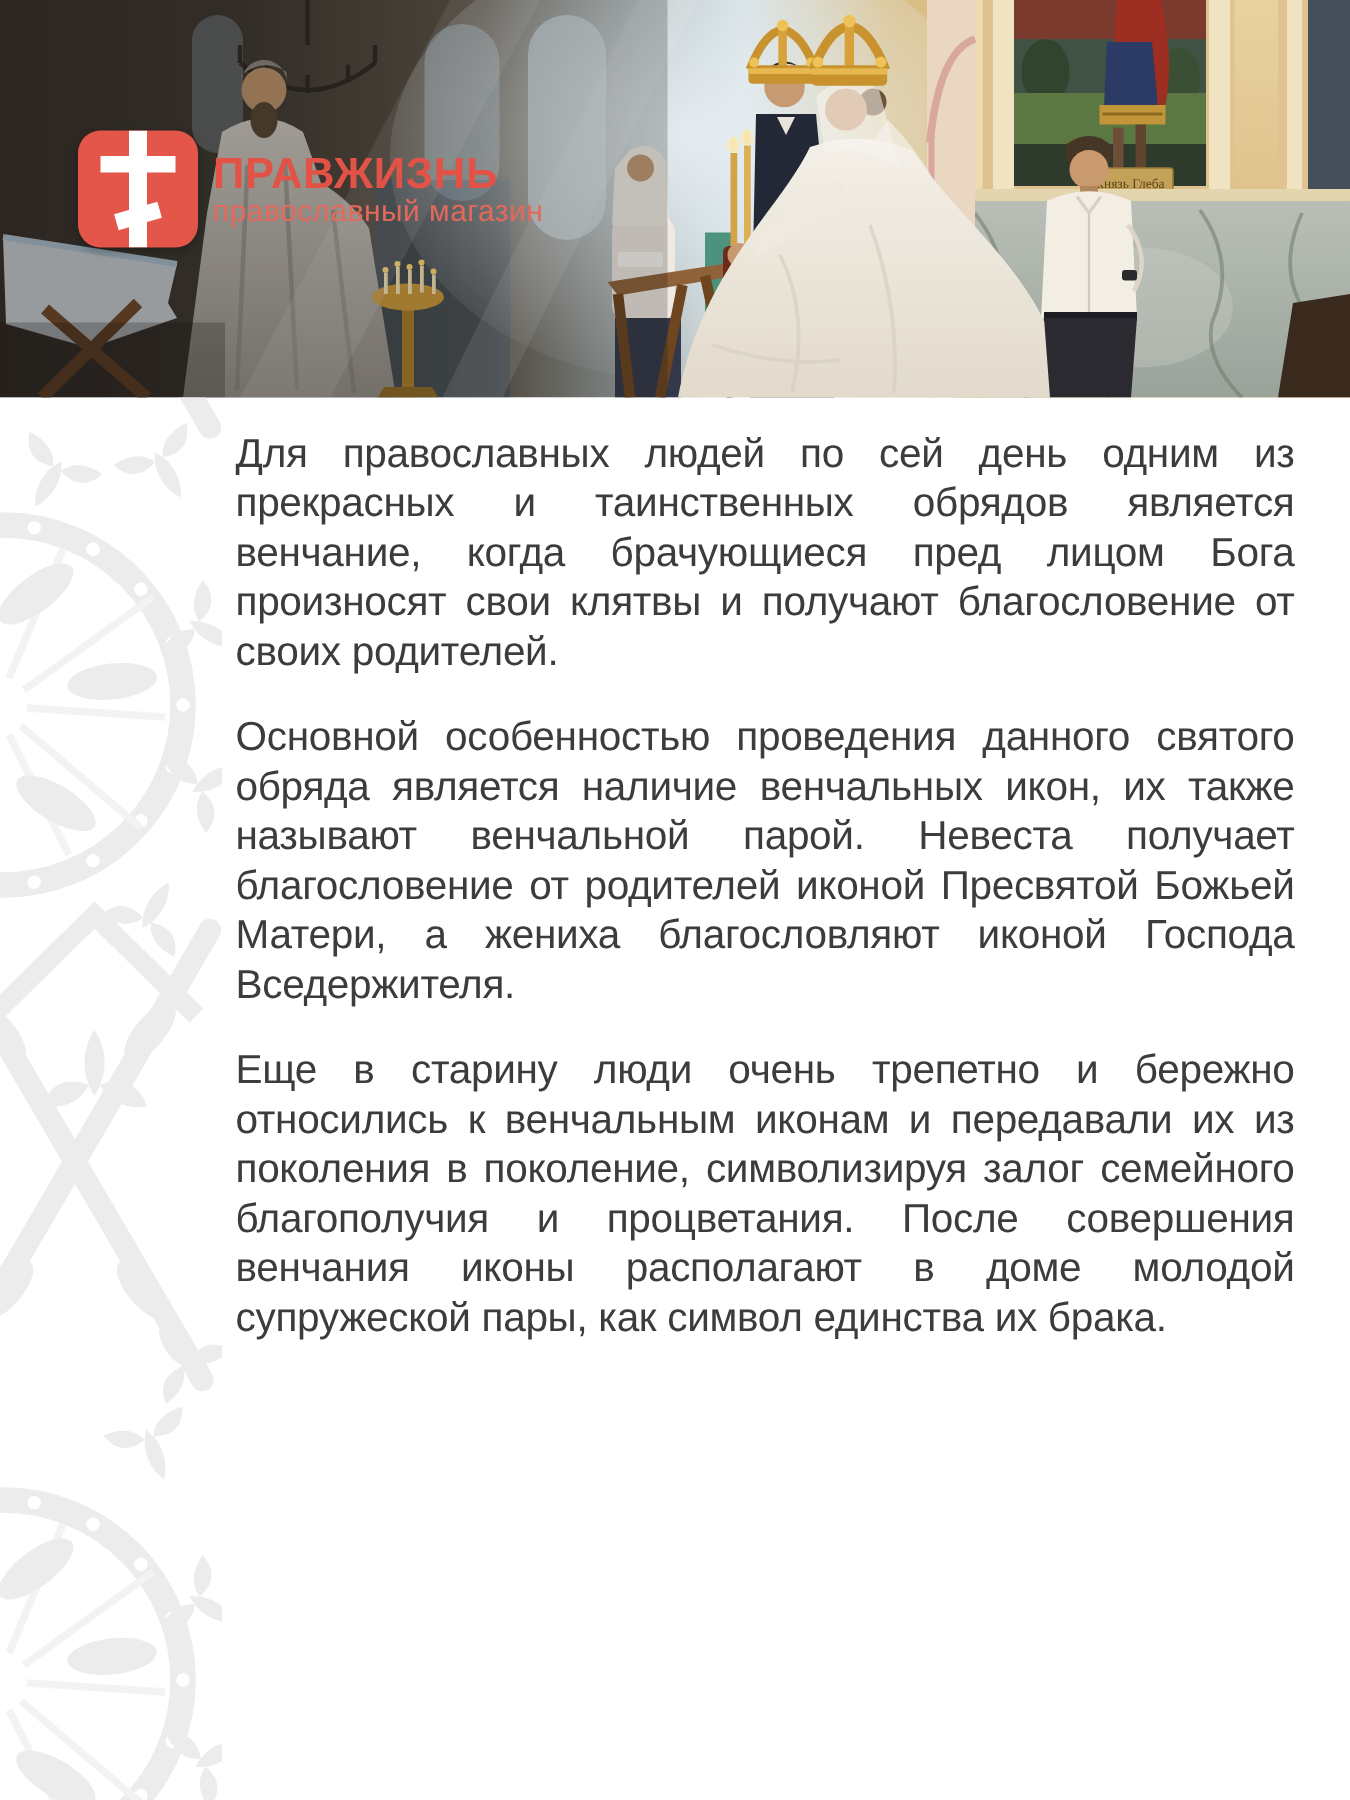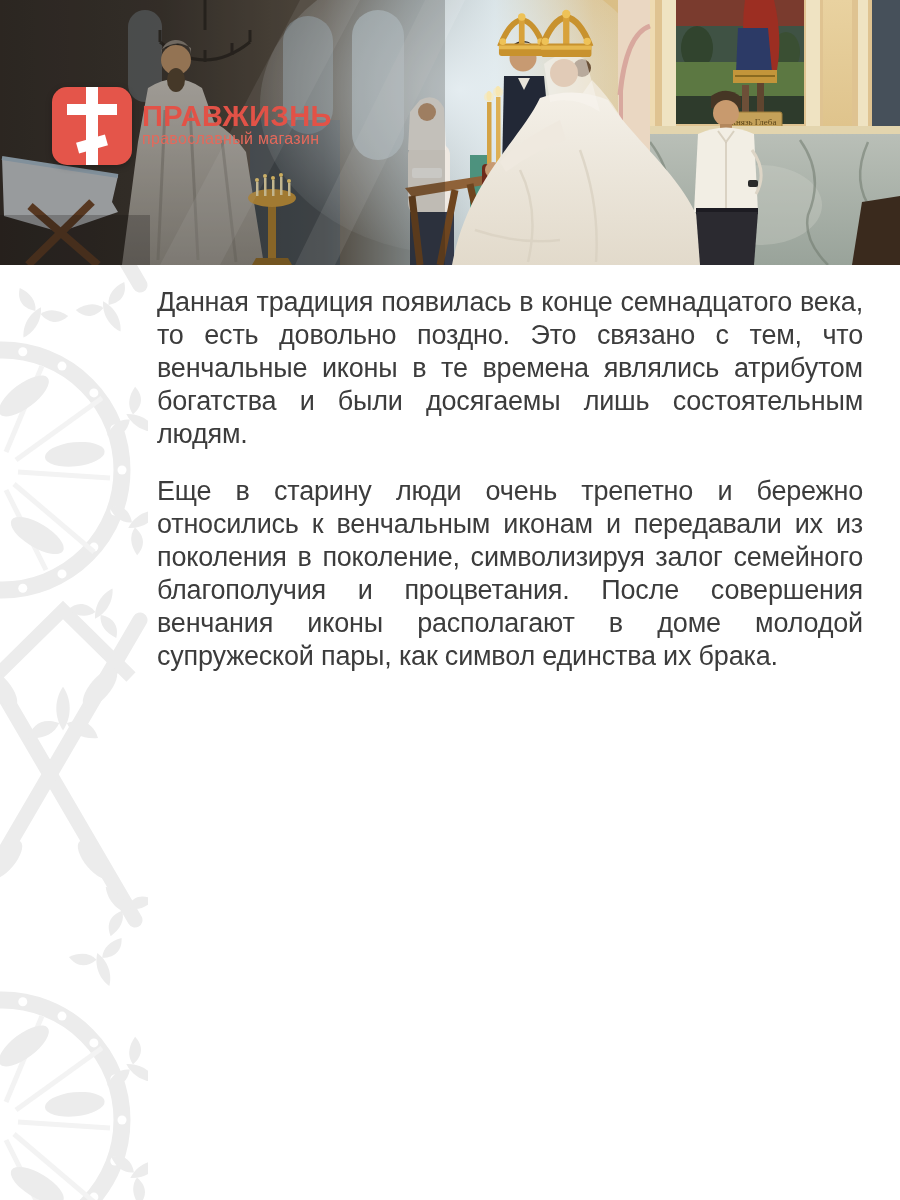"православный магазин" .brand-tagline { font-size: 16px -> 20px }
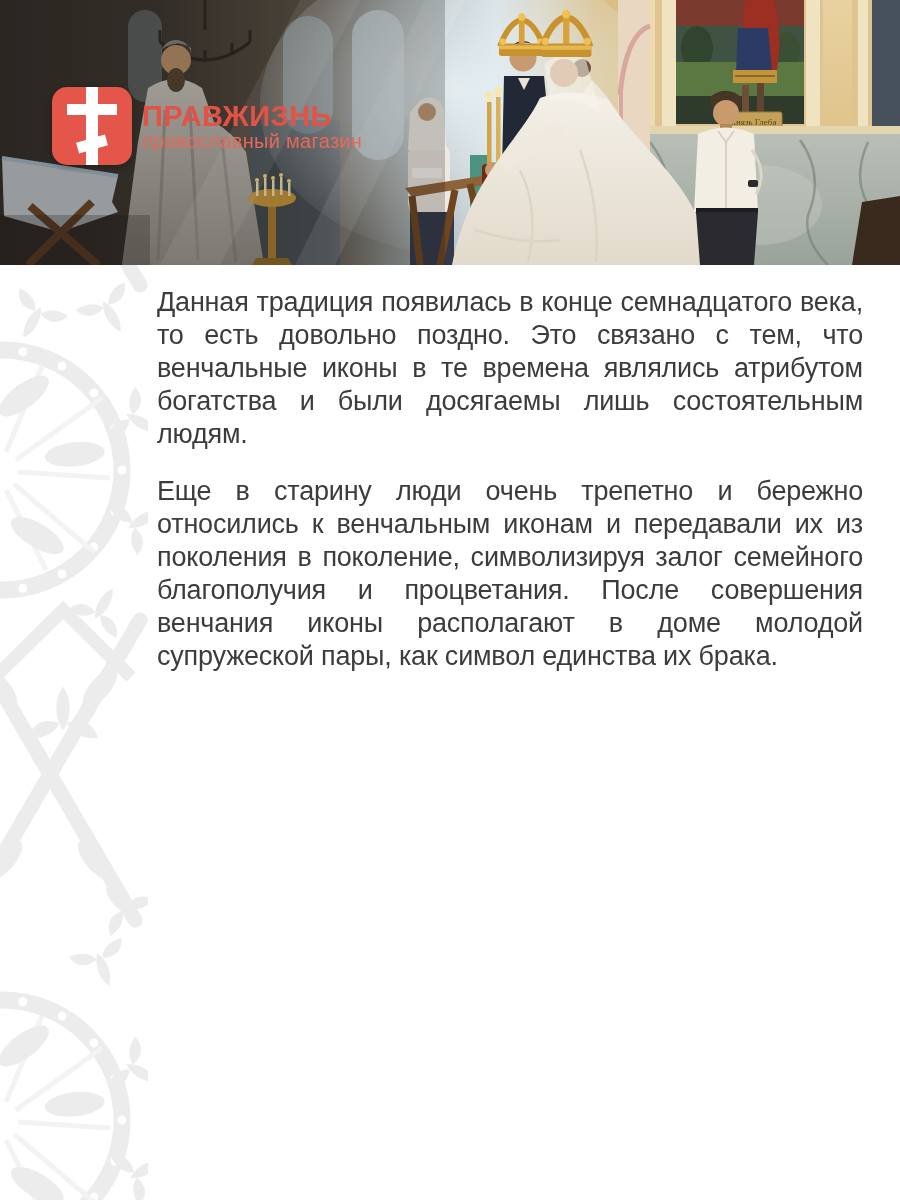"Для православных людей по сей" p { html: none -> <p>Для православных людей по сей день одним из прекрасных и таинственных обрядов является венчание, когда брачующиеся пред лицом Бога произносят свои клятвы и получают благословение от своих родителей.</p> }
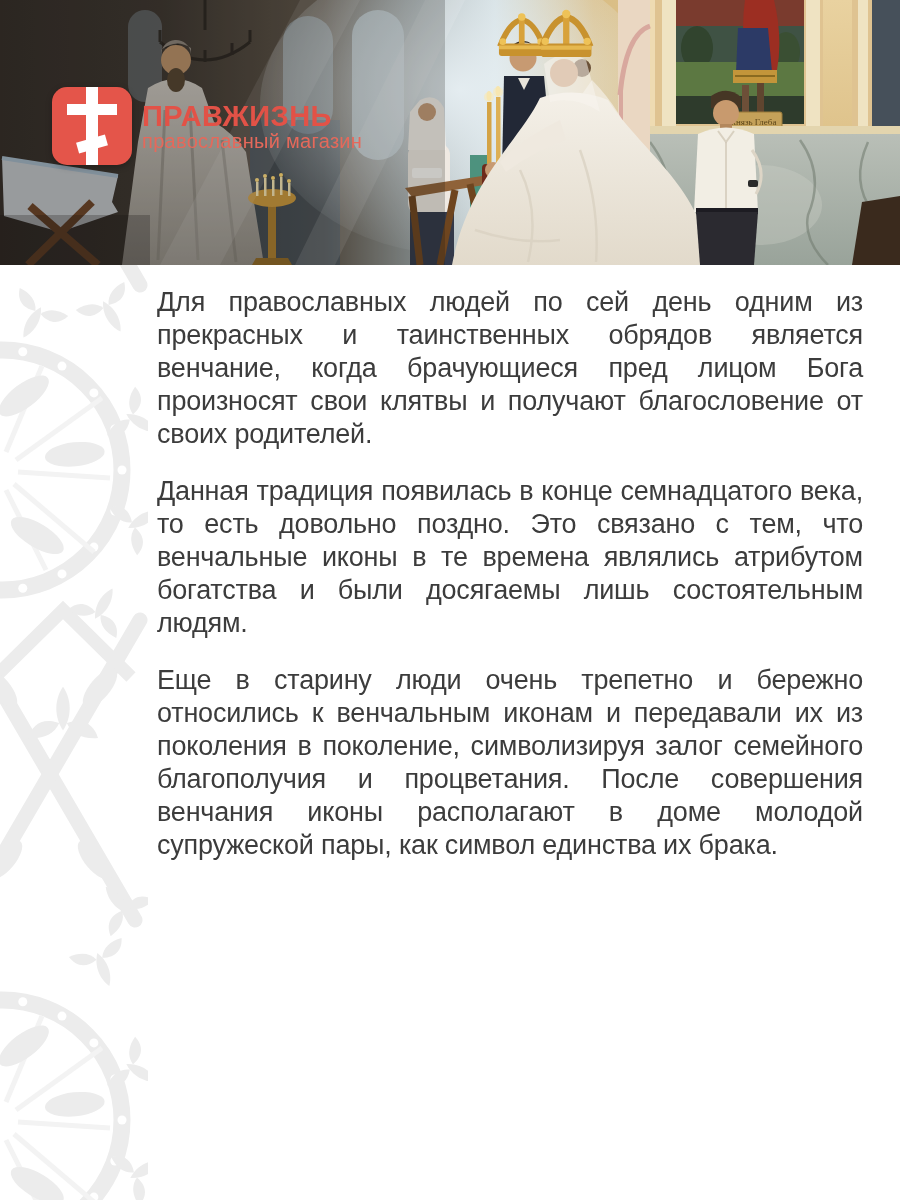"Основной особенностью проведения данного" p { html: none -> <p>Основной особенностью проведения данного святого обряда является наличие венчальных икон, их также называют венчальной парой. Невеста получает благословение от родителей иконой Пресвятой Божьей Матери, а жениха благословляют иконой Господа Вседержителя.</p> }
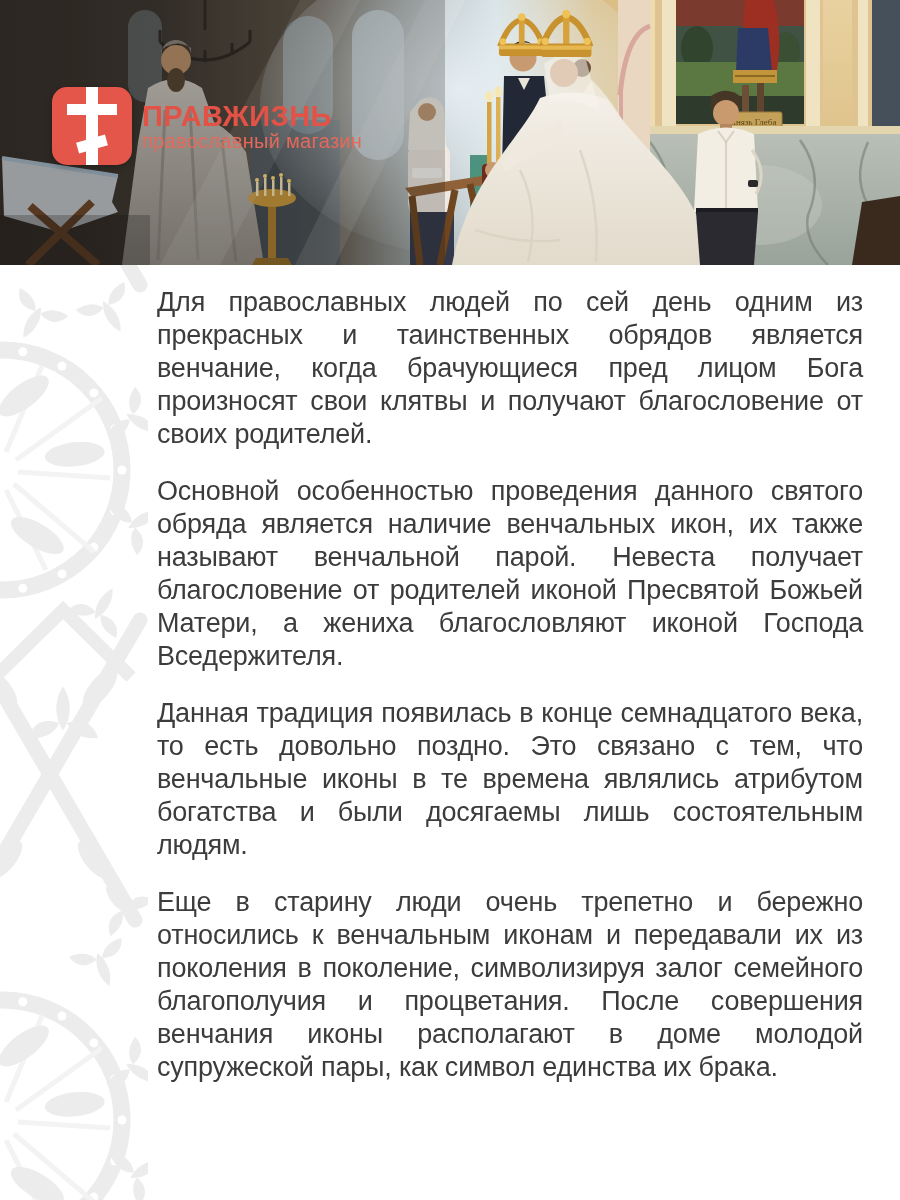"Данная традиция появилась в конце" p { html: <p>Данная традиция появилась в конце семнадцатого века, то есть довольно поздно. Это связано с тем, что венчальные иконы в те времена являлись атрибутом богатства и были досягаемы лишь состоятельным людям.</p> -> none }
